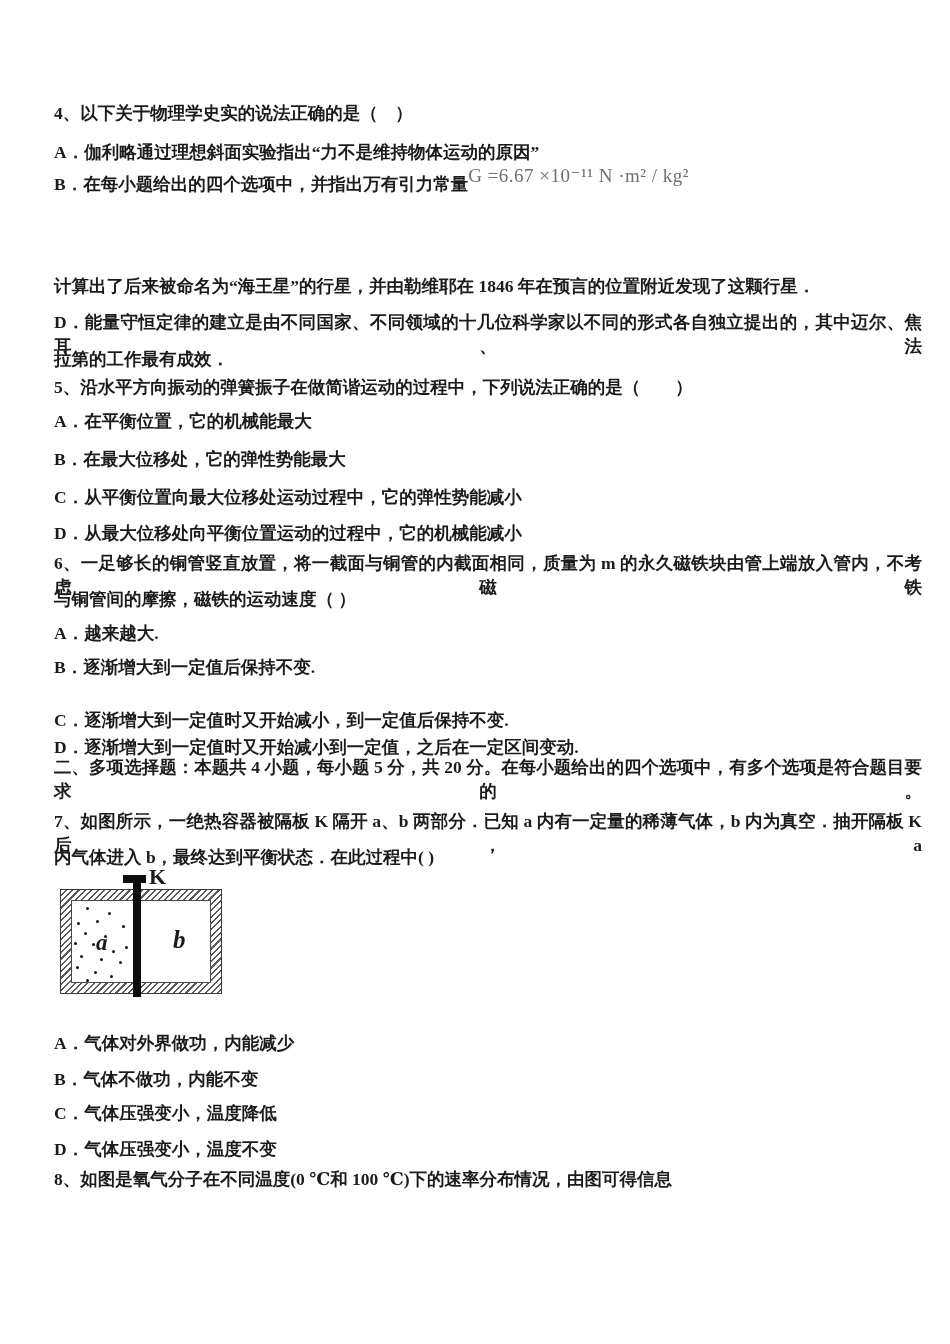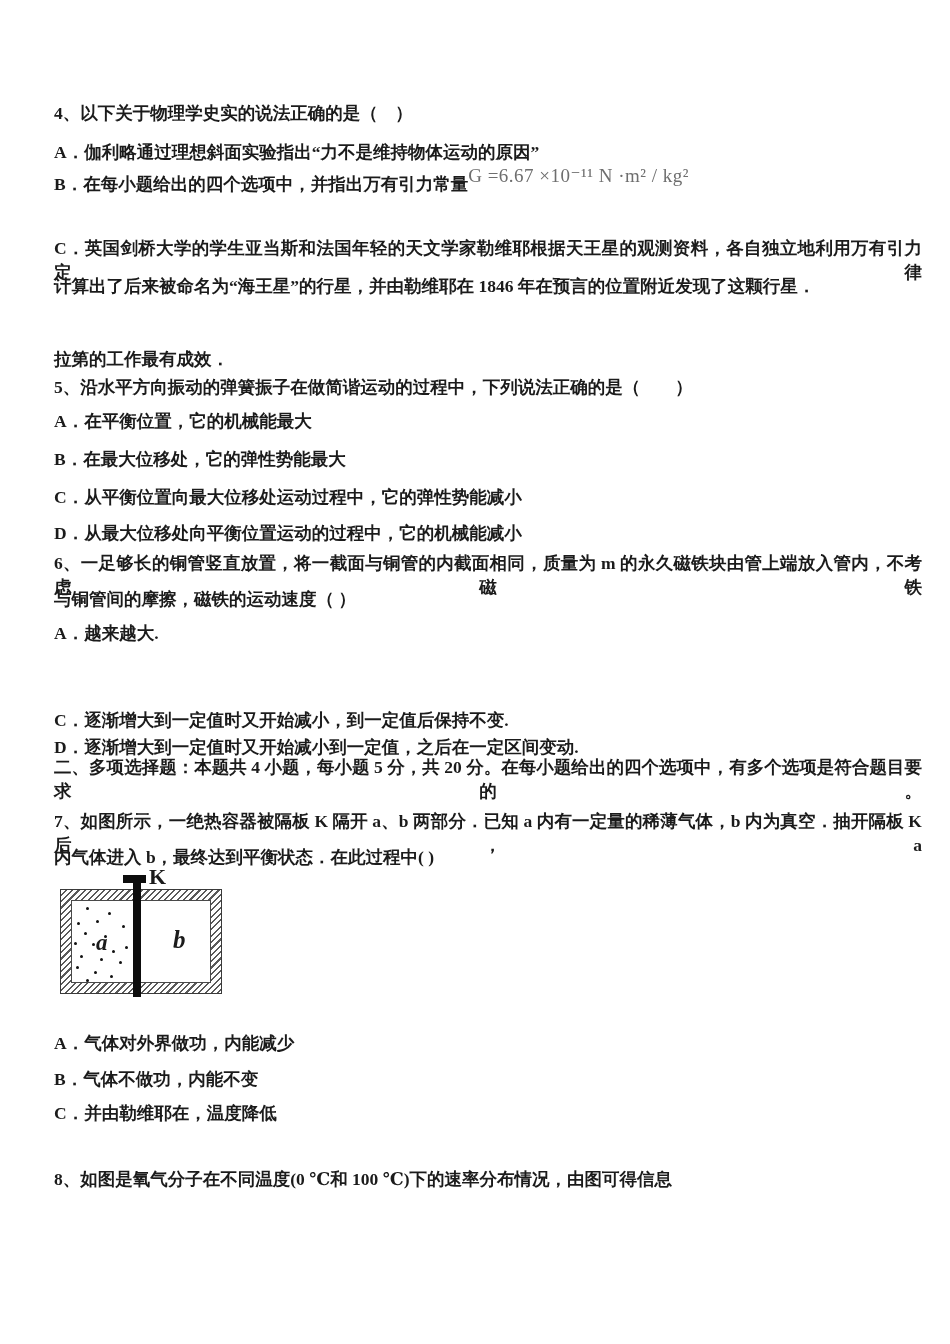"C．英国剑桥大学的学生亚当斯和法国年轻的天文学家勒维耶根据天王星的观测资料，各自" div.line { html: <div>C．英国剑桥大学的学生亚当斯和法国年轻的天文学家勒维耶根据天王星的观测资料，各自独立地利用万有引力定律</div> -> none }
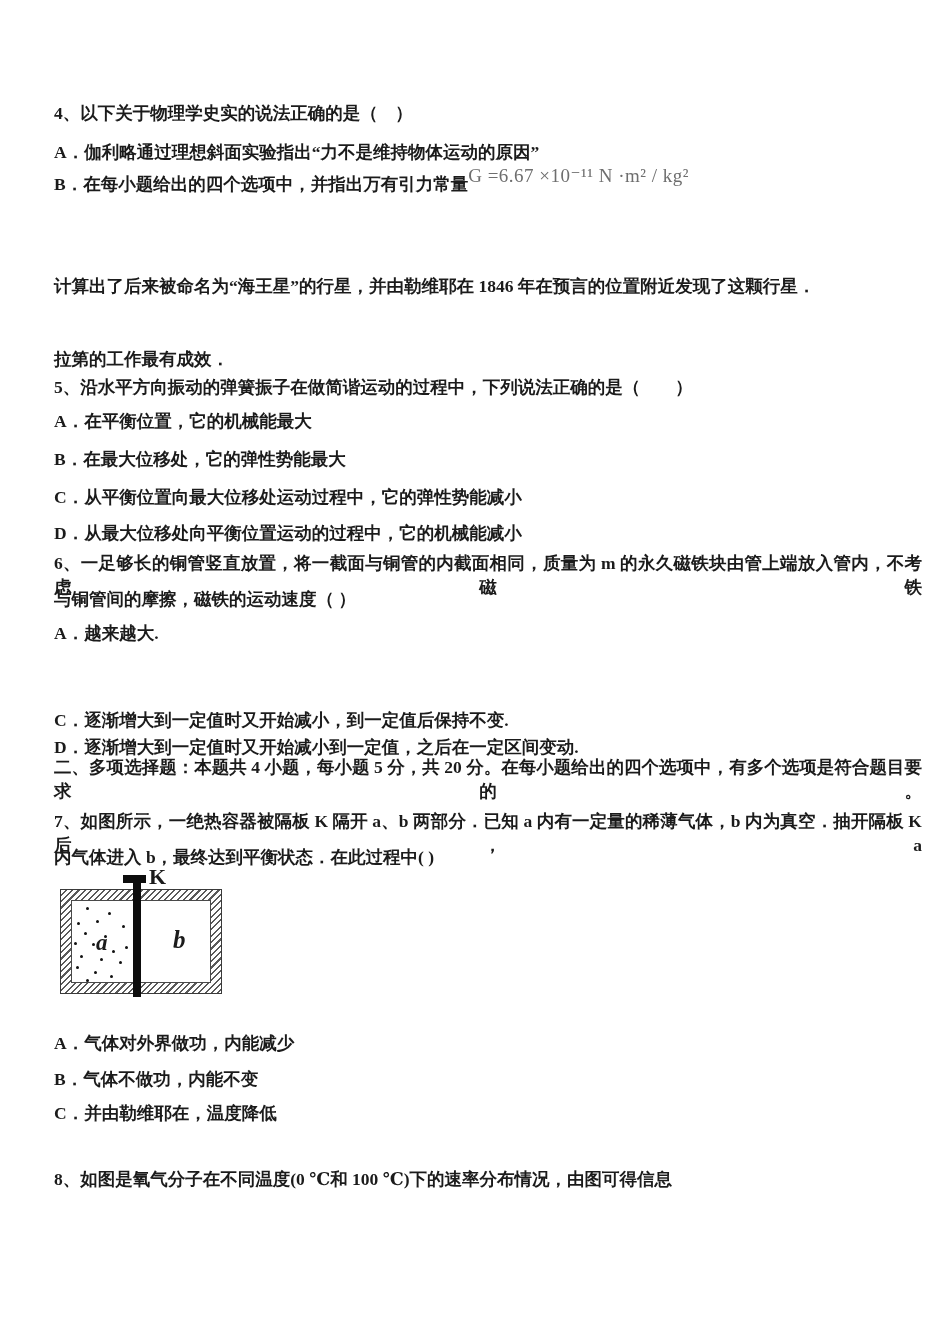"D．能量守恒定律的建立是由不同国家、不同领域的十几位科学家以不同的形式各自独立提" div.line { html: none -> <div>D．能量守恒定律的建立是由不同国家、不同领域的十几位科学家以不同的形式各自独立提出的，其中迈尔、焦耳、法</div> }
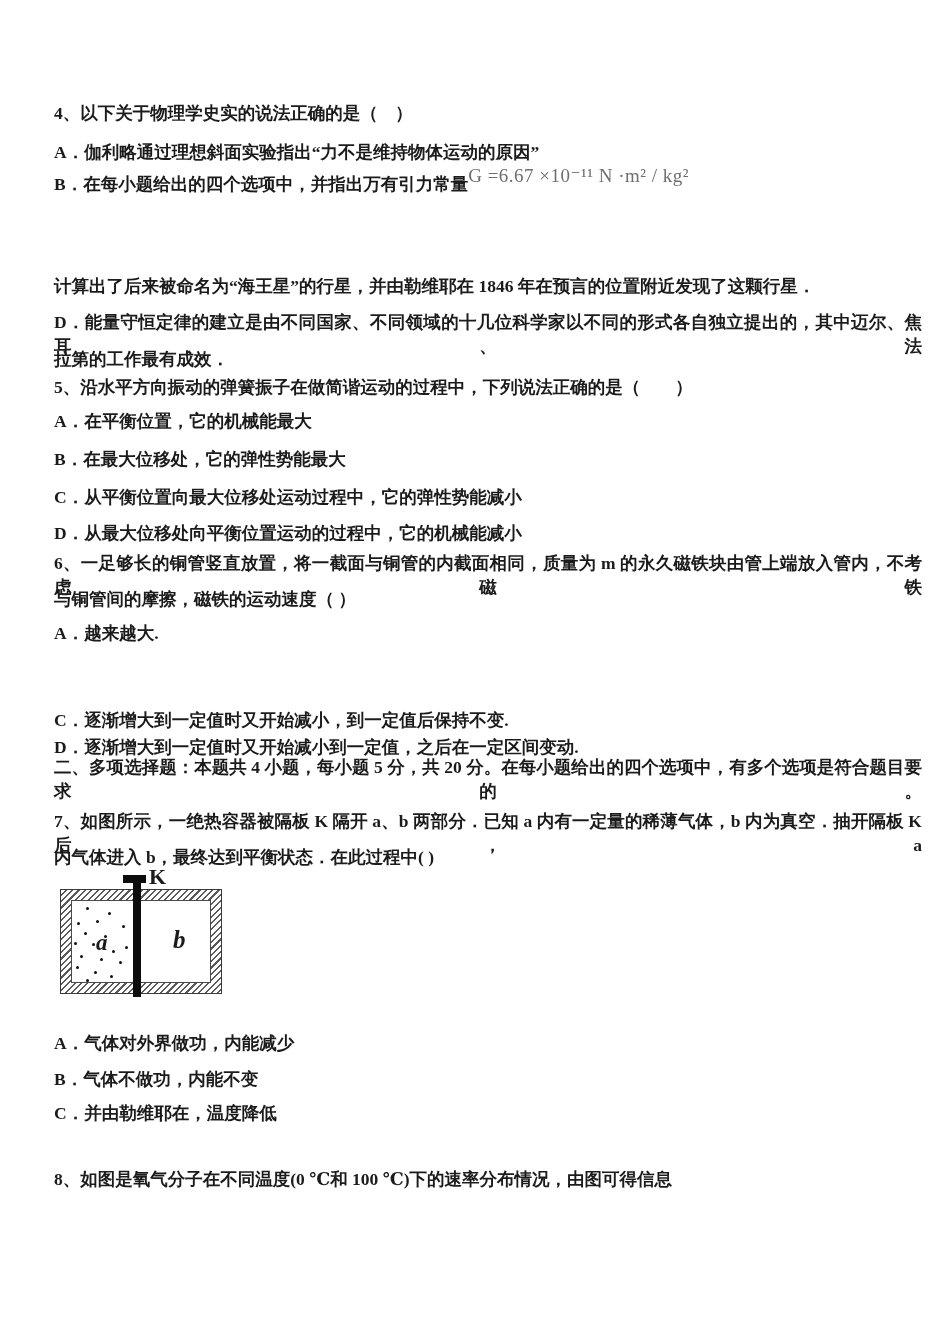"B．逐渐增大到一定值后保持不变." div.line { html: none -> <div>B．逐渐增大到一定值后保持不变.</div> }
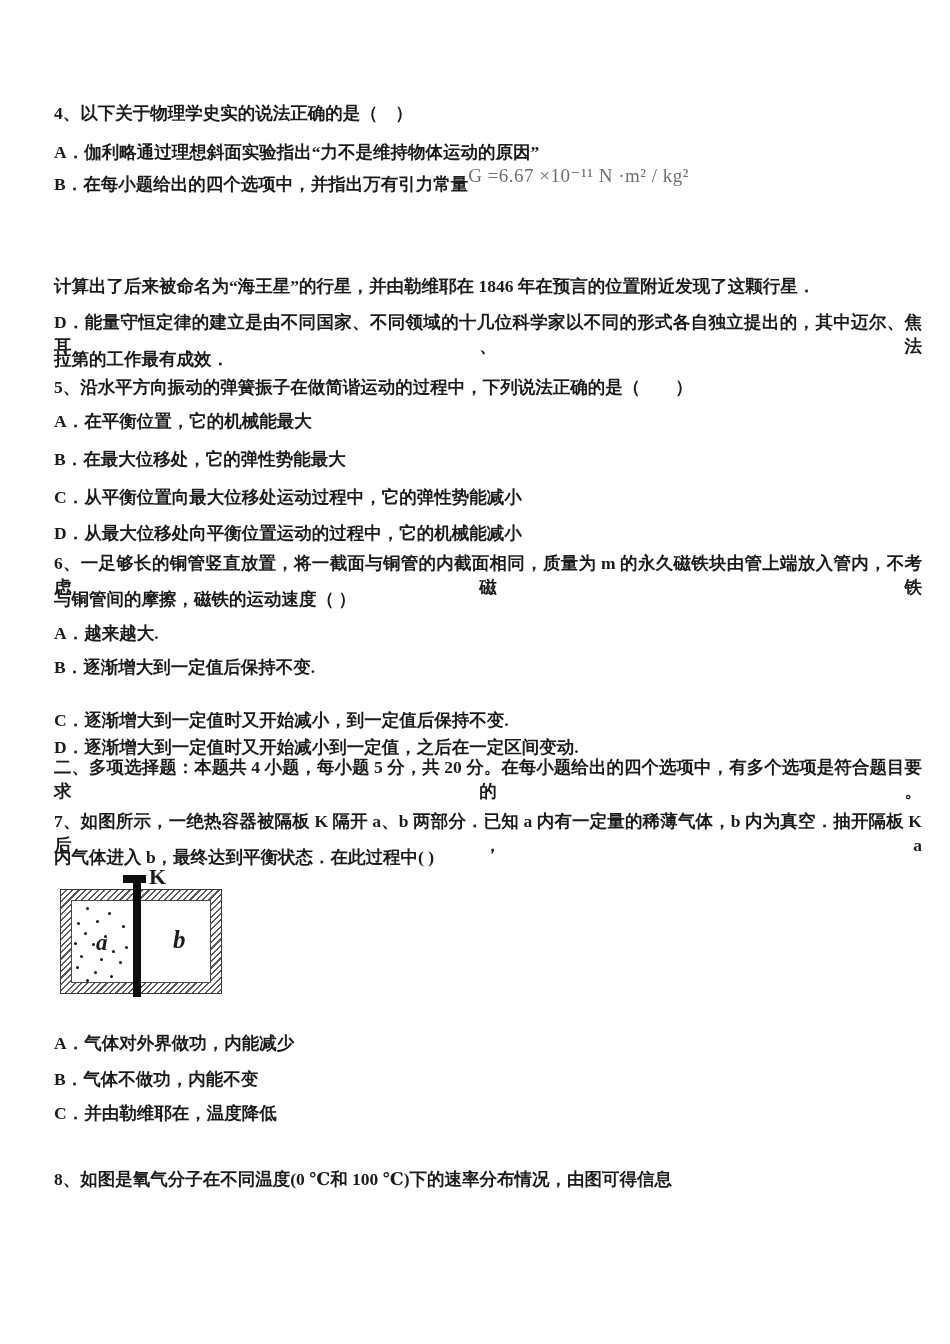"C．并由勒维耶在，温度降低" div.line { text: 并由勒维耶在 -> 气体压强变小 }
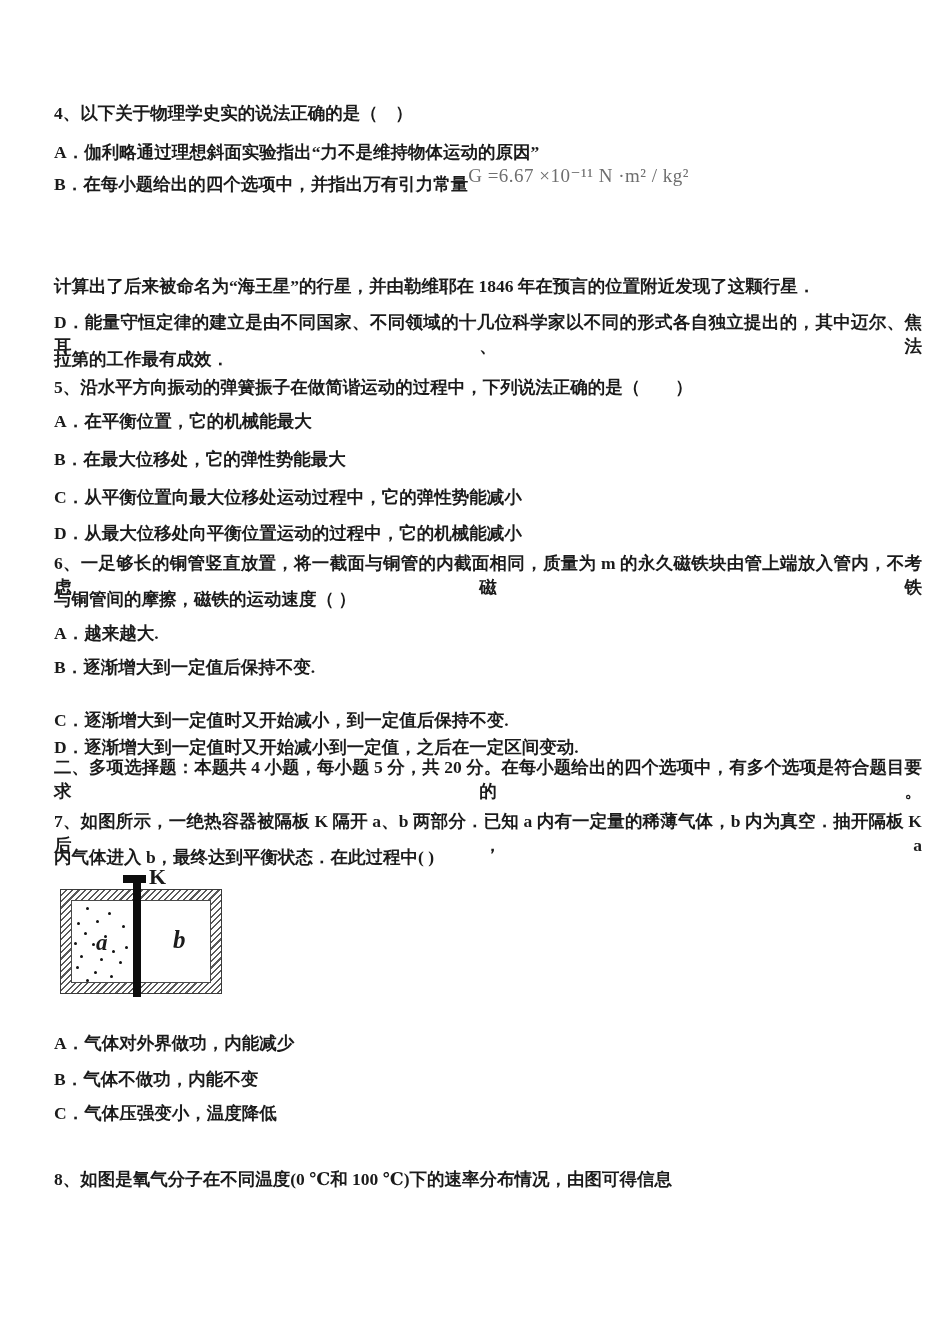"D．气体压强变小，温度不变" div.line { html: none -> <div>D．气体压强变小，温度不变</div> }
